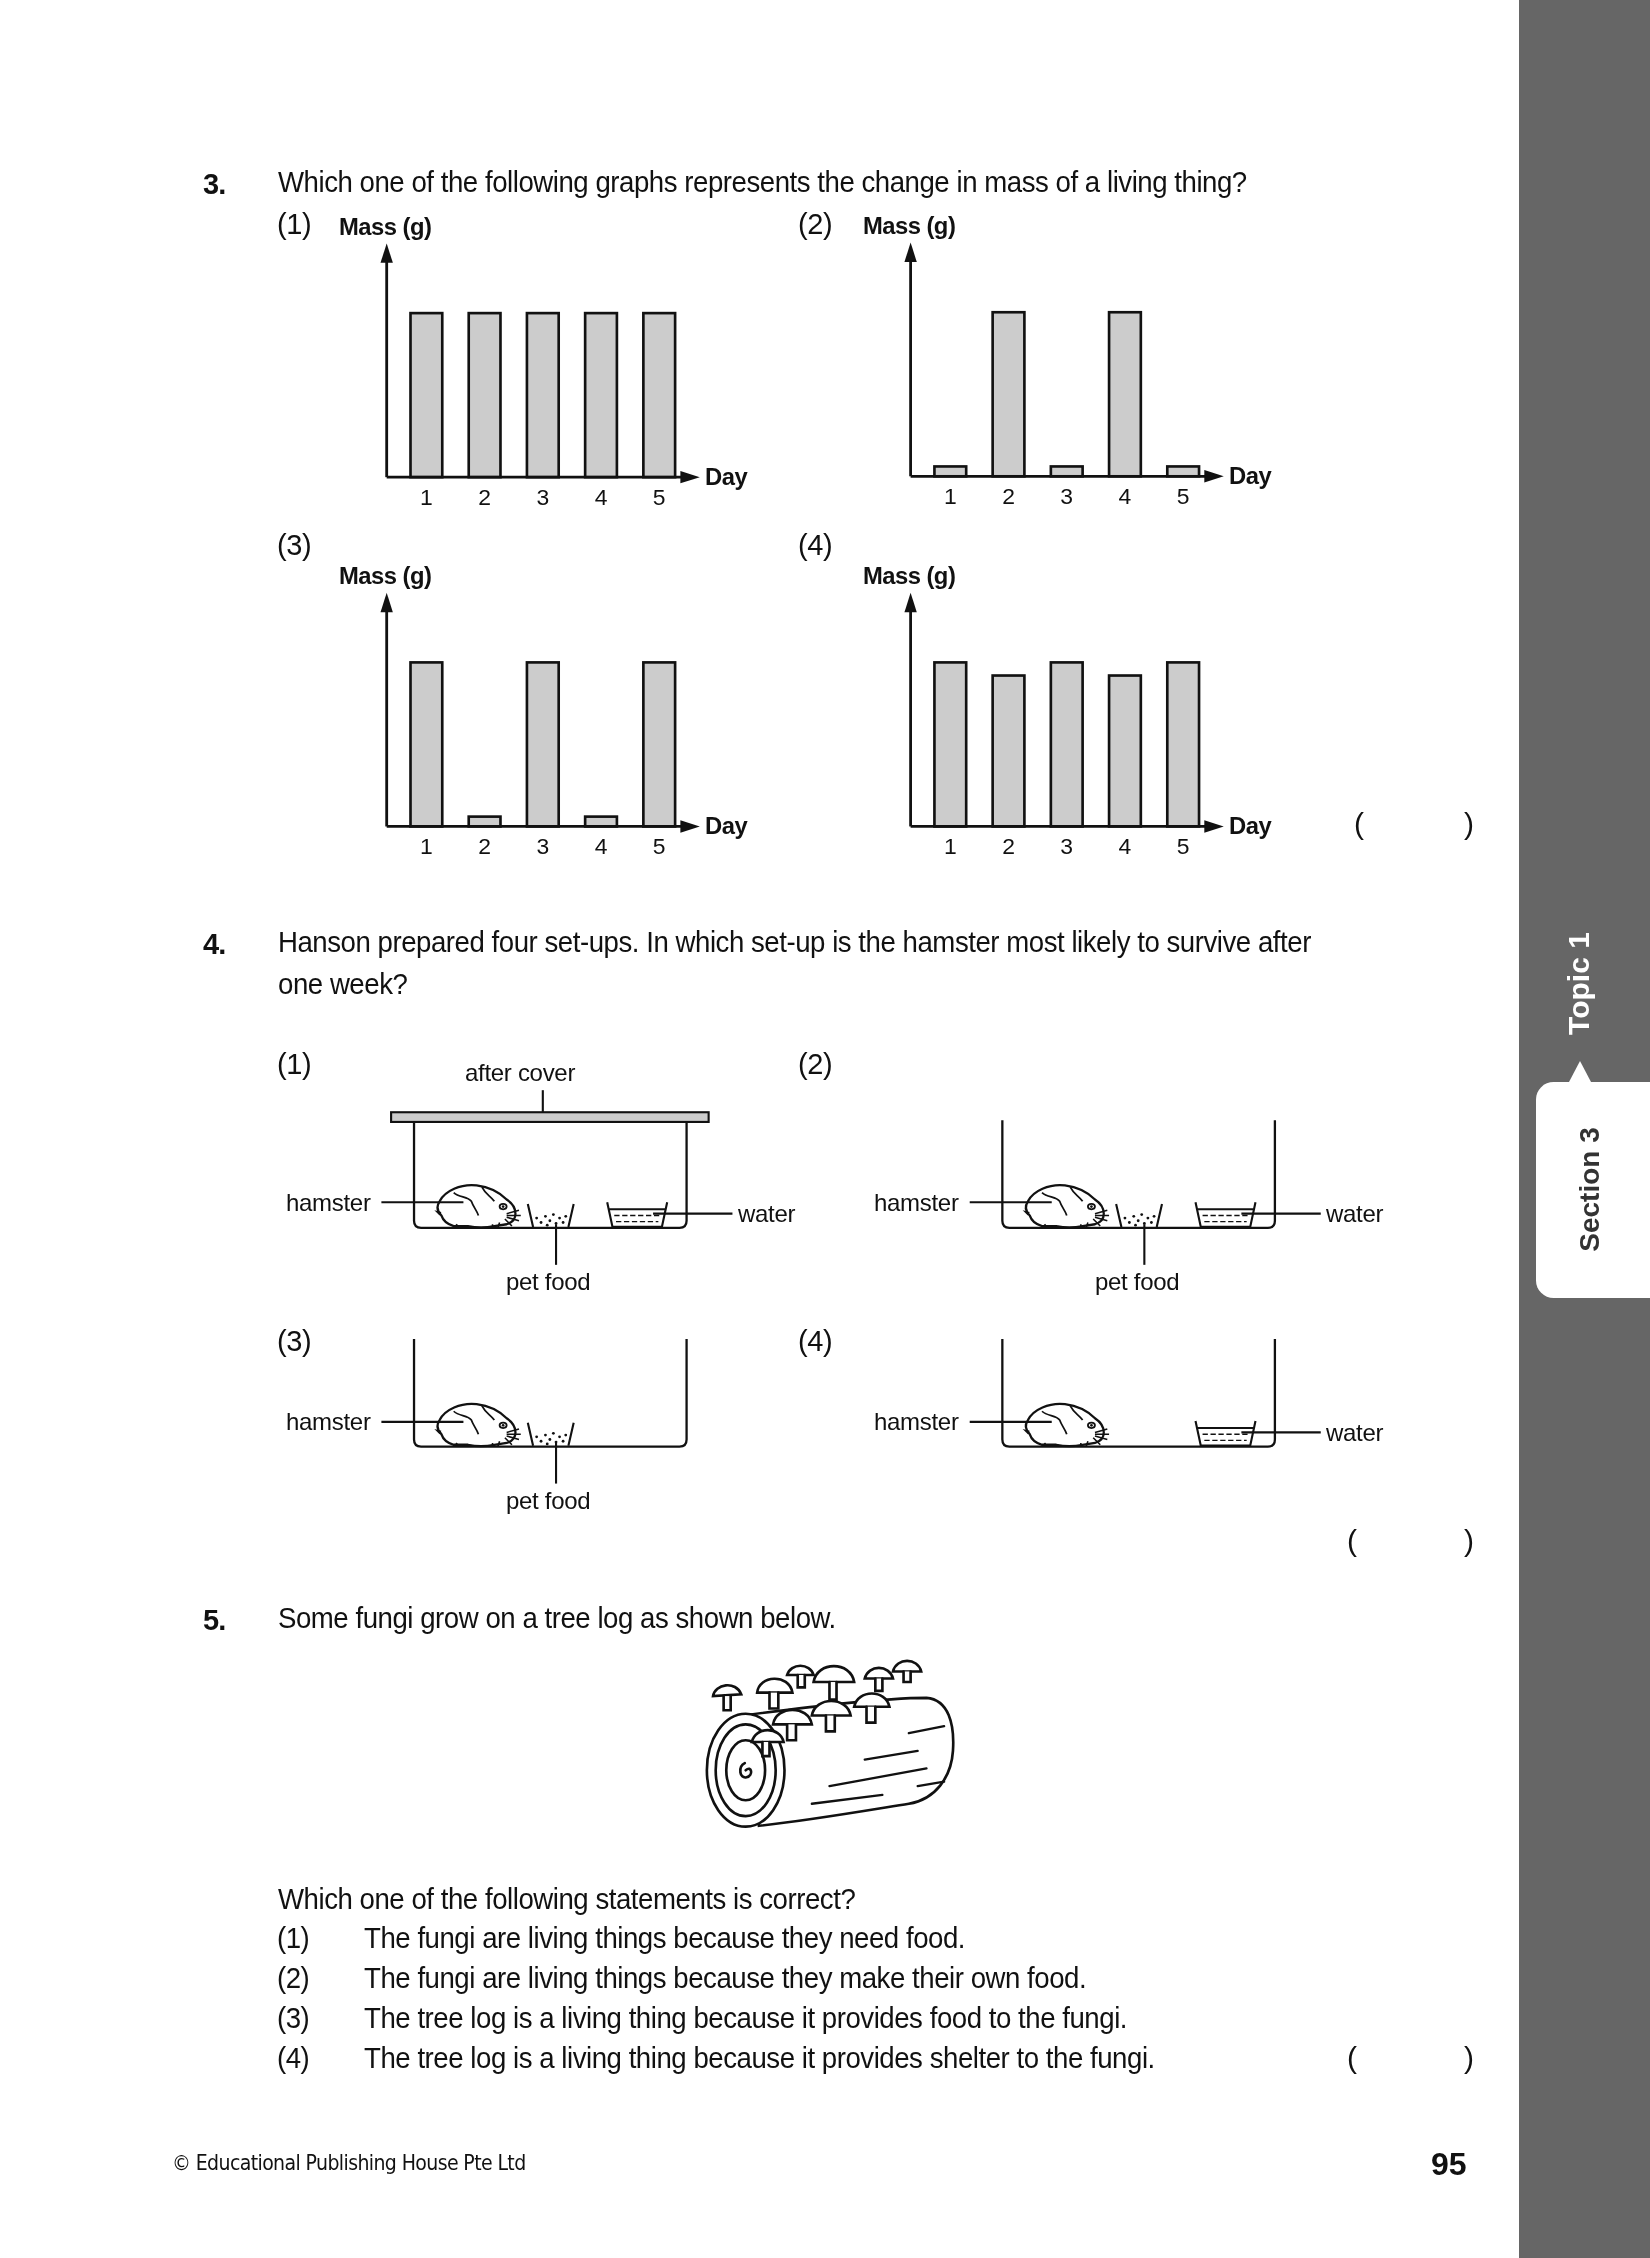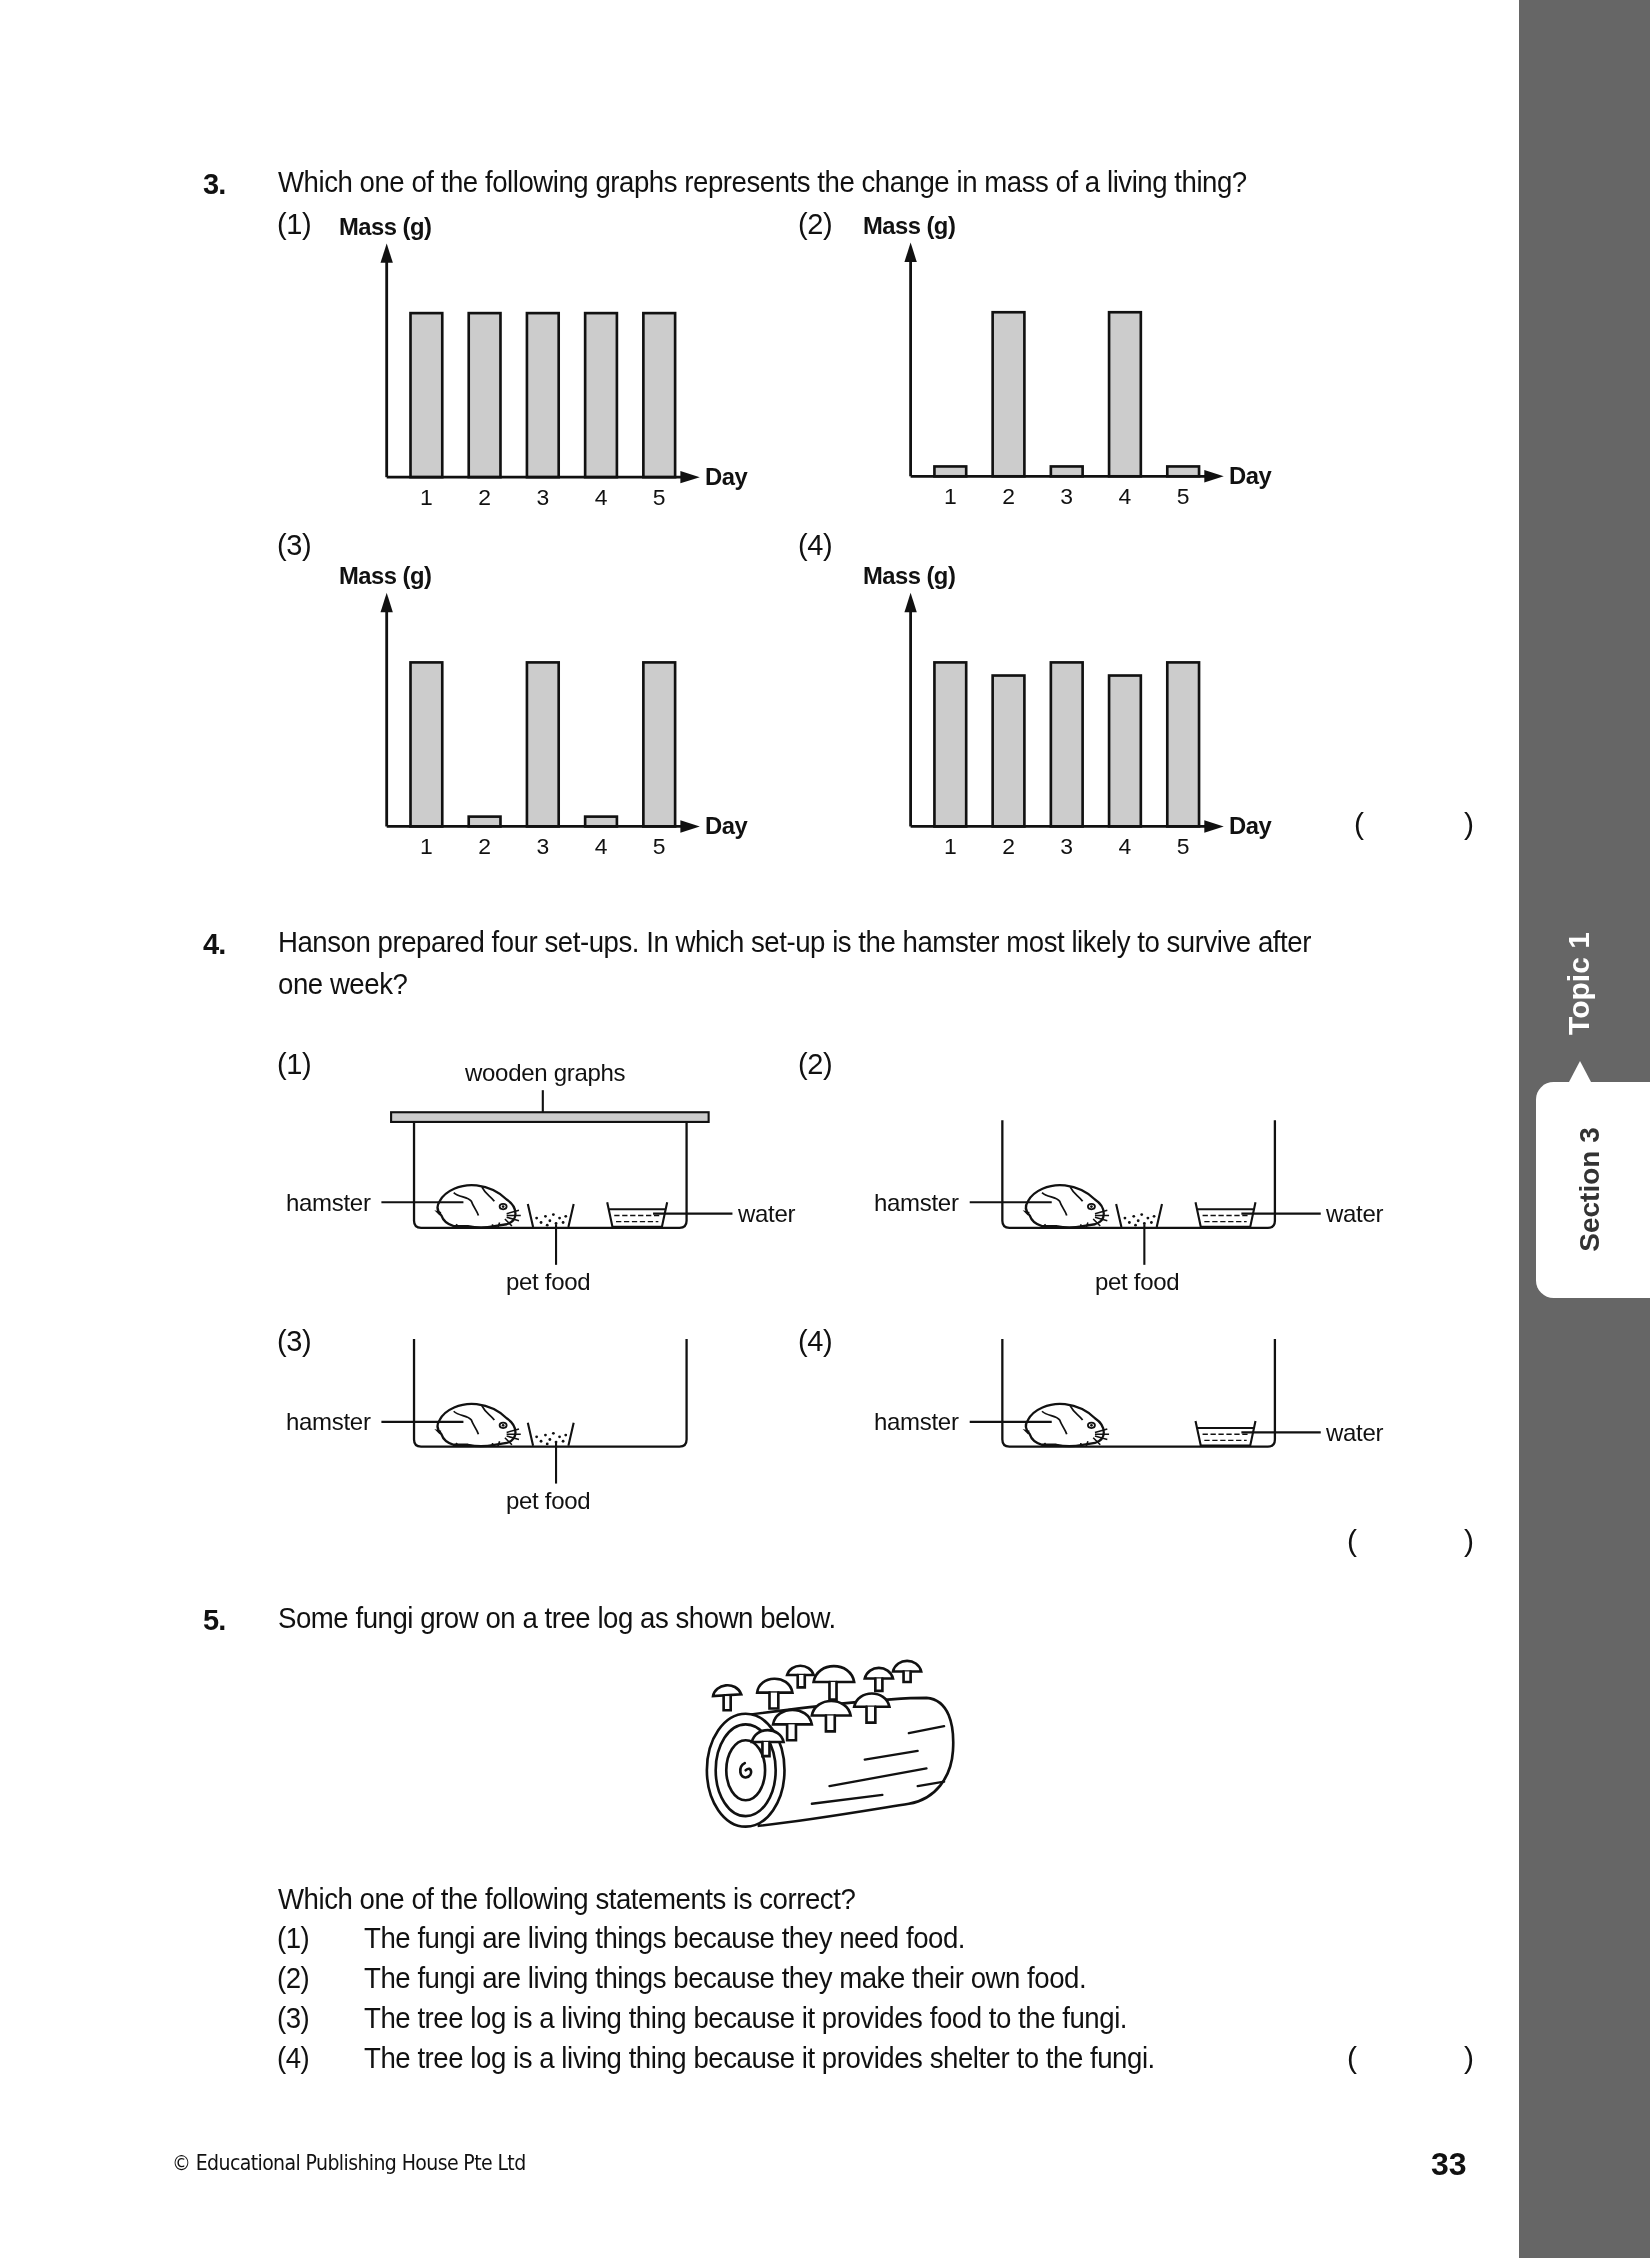"wooden graphs" div.abs { text: wooden graphs -> after cover }
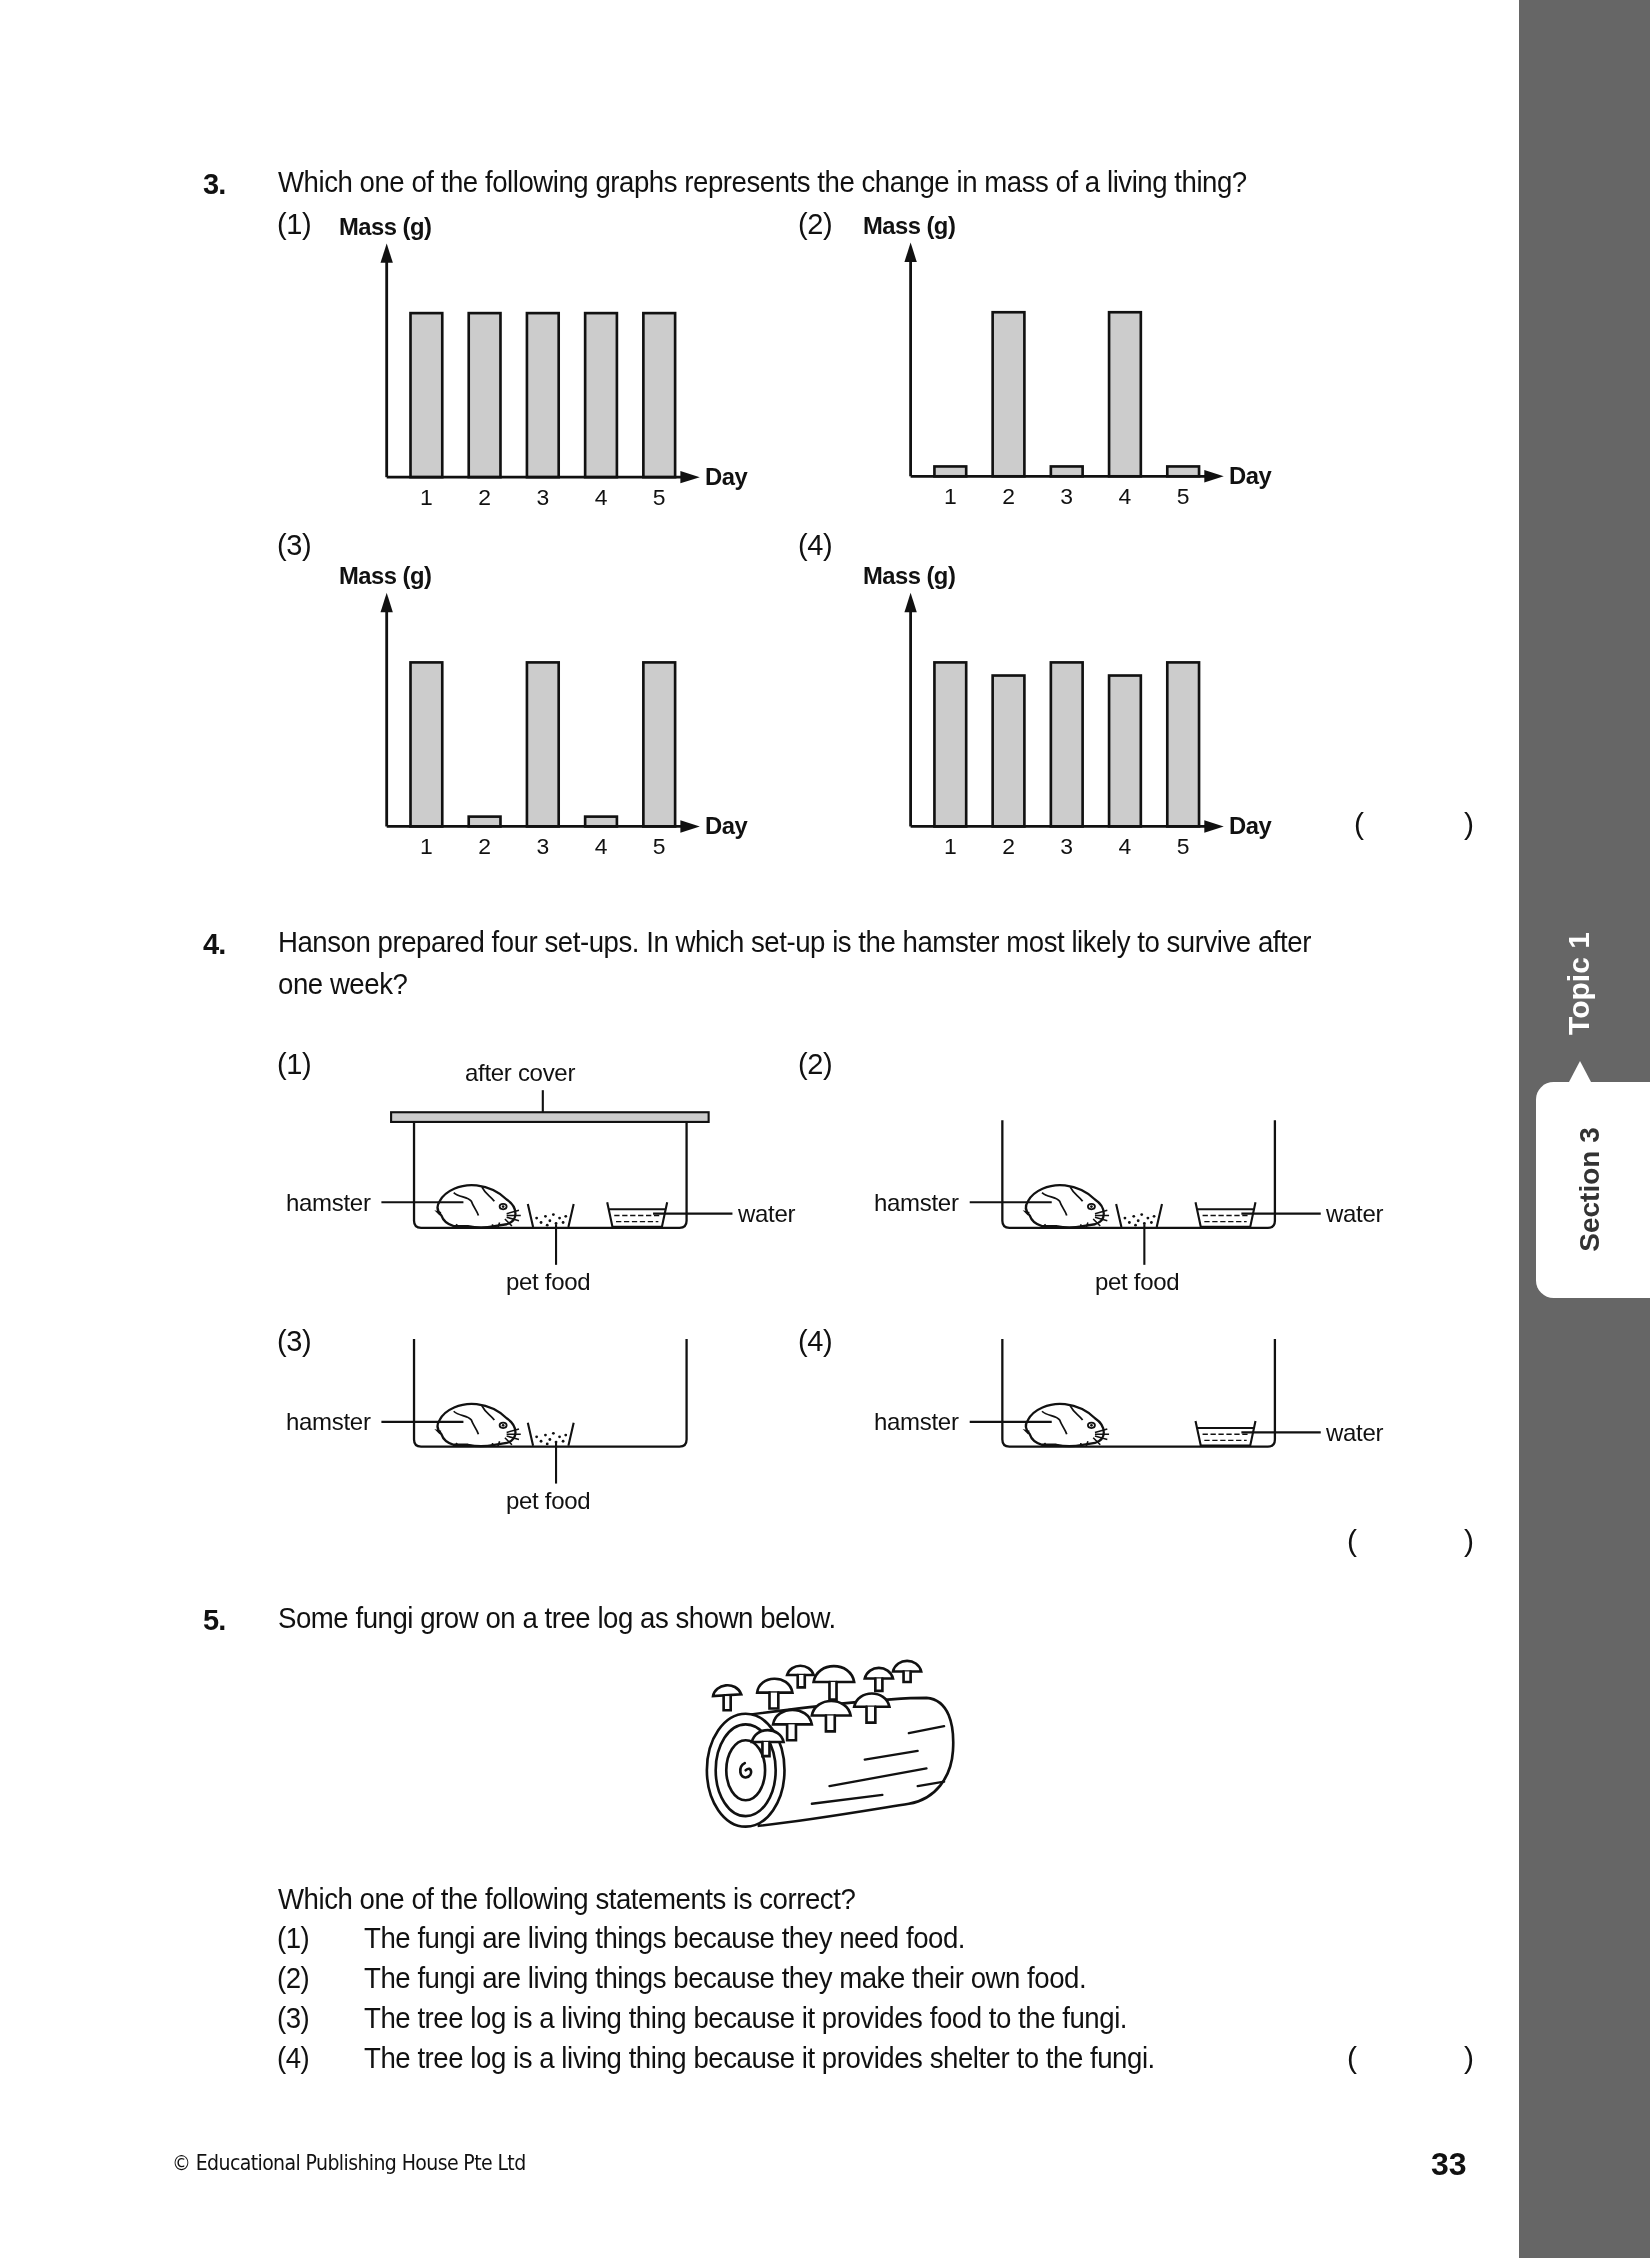"33" div.abs { text: 33 -> 95 }
